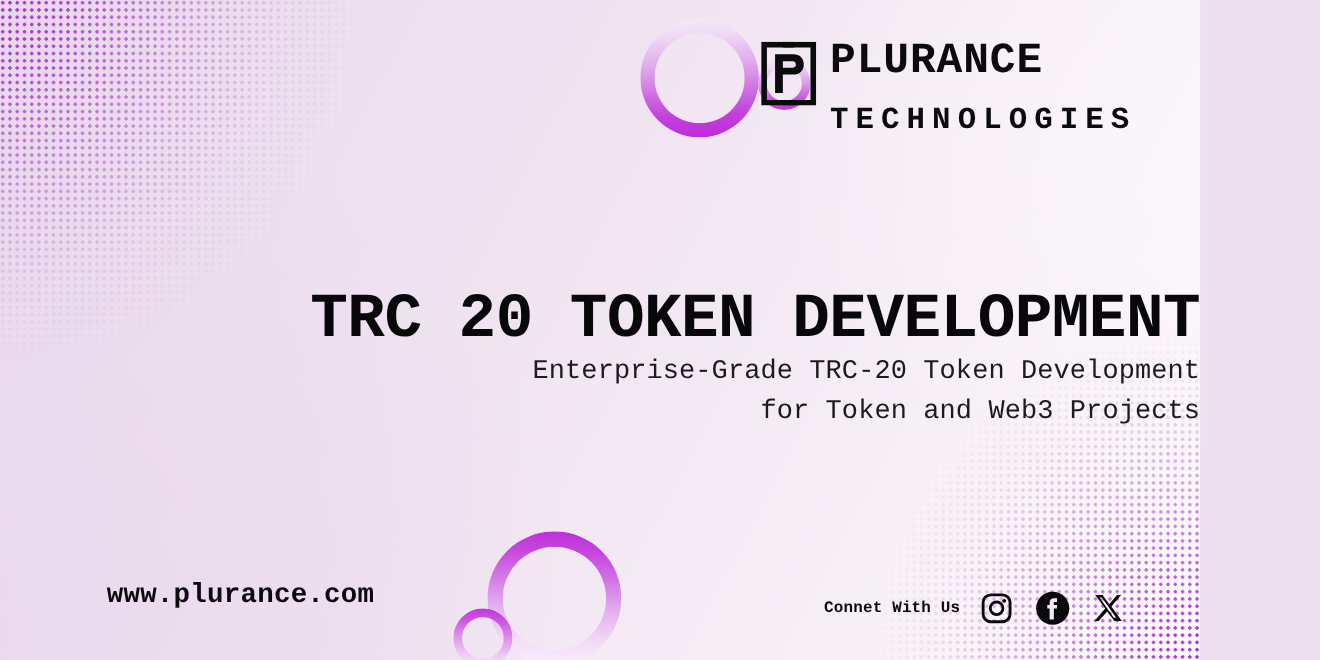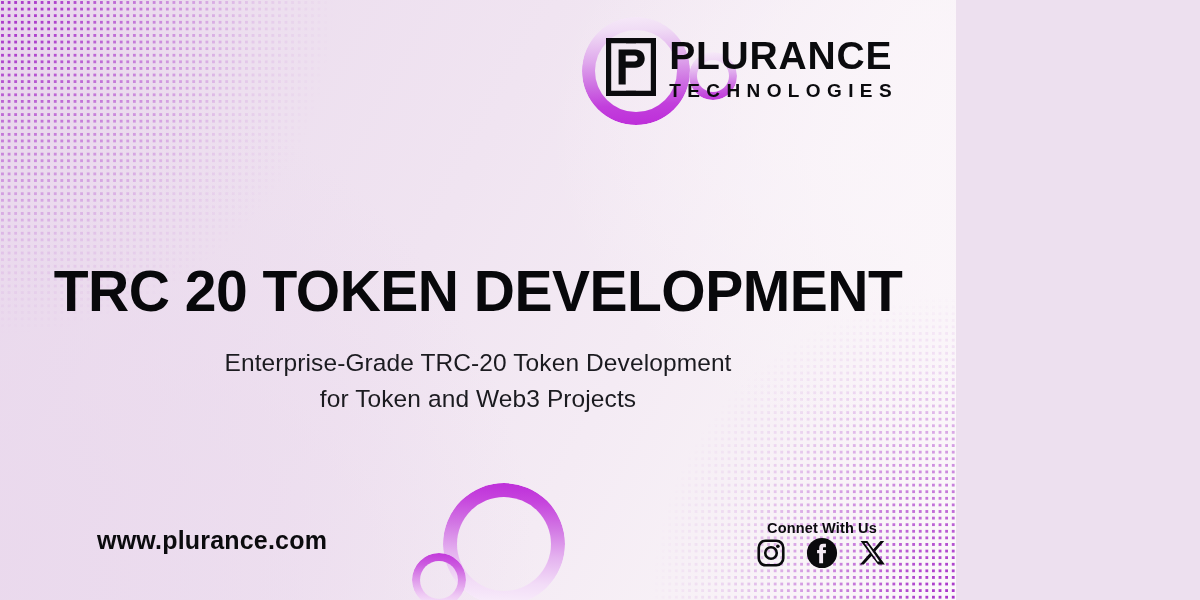"PLURANCE" #banner { font-family: none -> Liberation Mono, monospace; width: 956px -> 1091px }
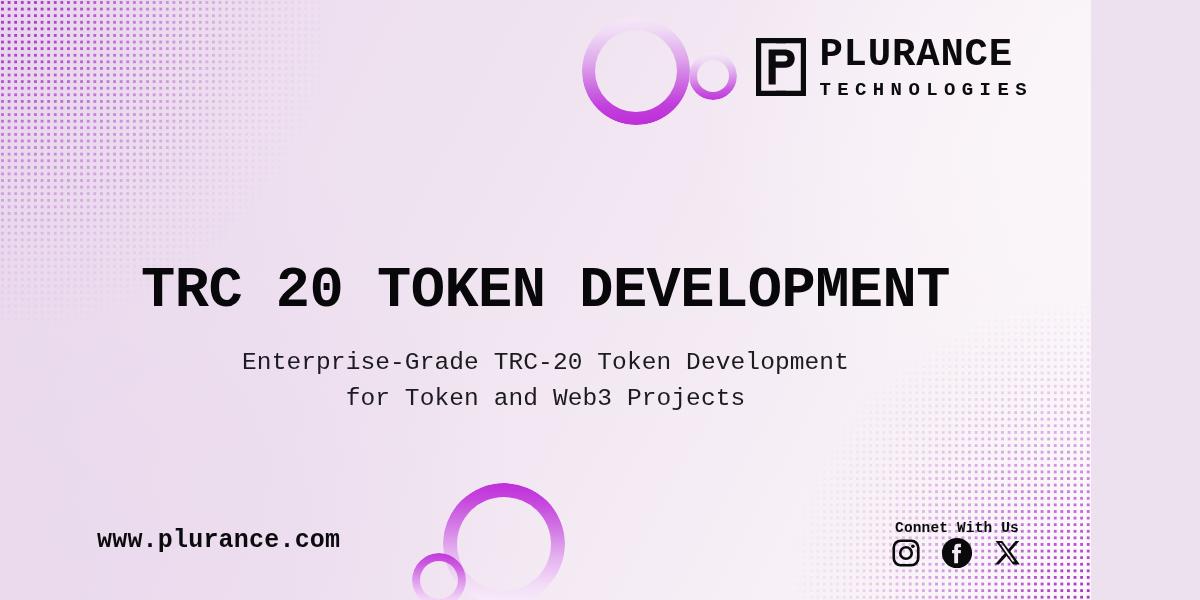"TECHNOLOGIES" #brand-tagline { font-size: 19px -> 28px; margin-top: 6px -> 21px }
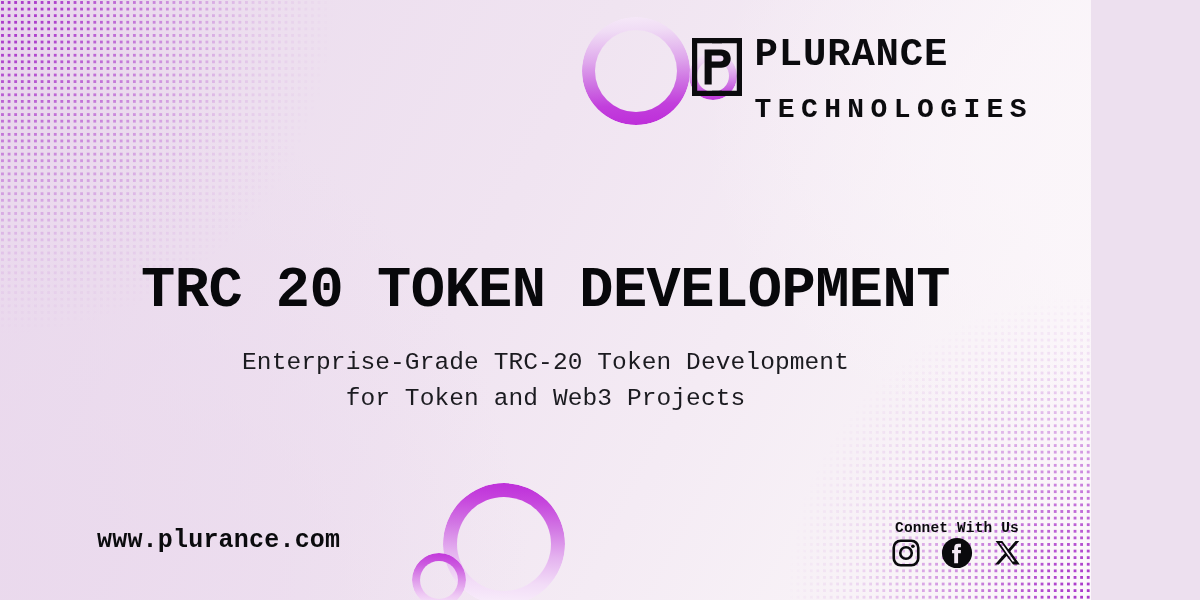"TRC 20 TOKEN DEVELOPMENT" #headline-block { text-align: center -> right }
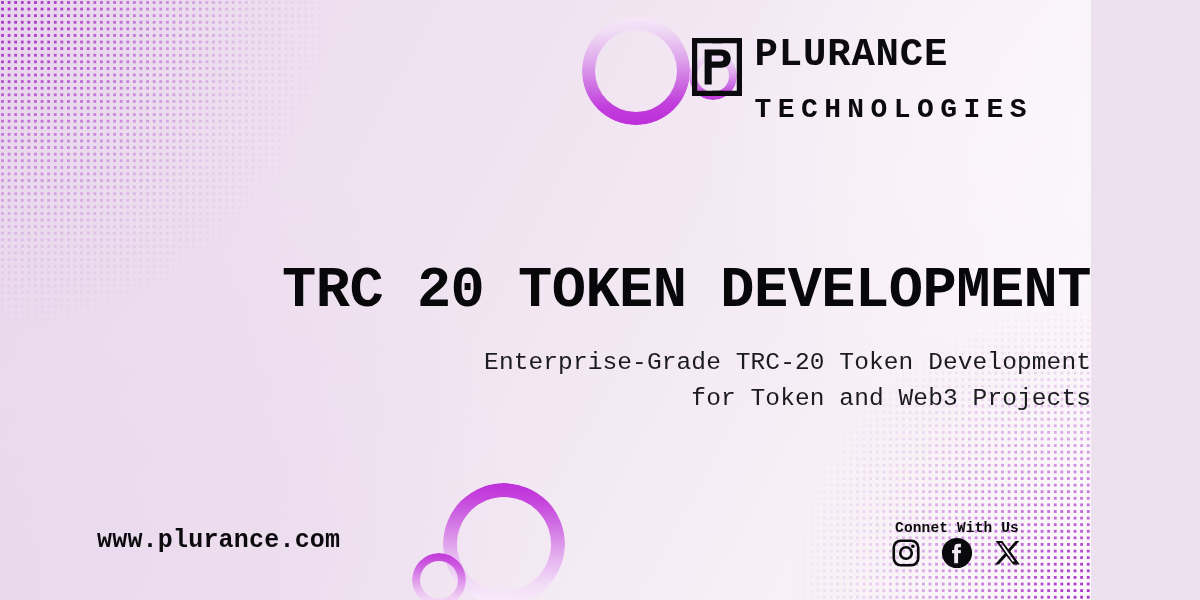"Enterprise-Grade TRC-20 Token" #page-subtitle { margin-top: 24px -> none }
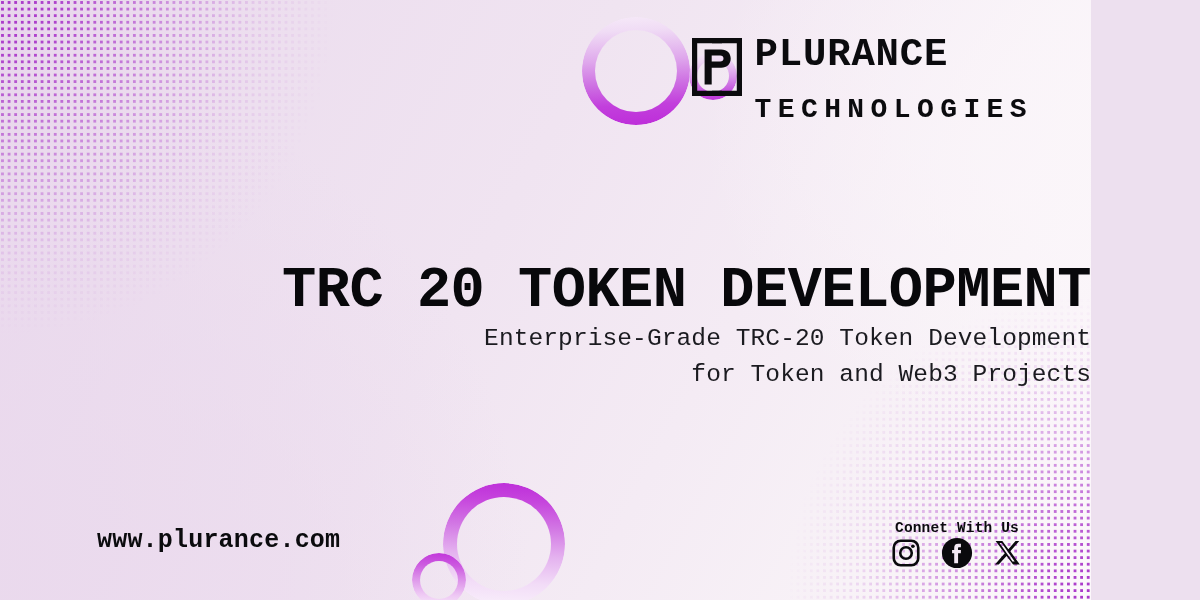"Connet With Us" #social { flex-direction: column -> none; gap: 0 -> 16px }
